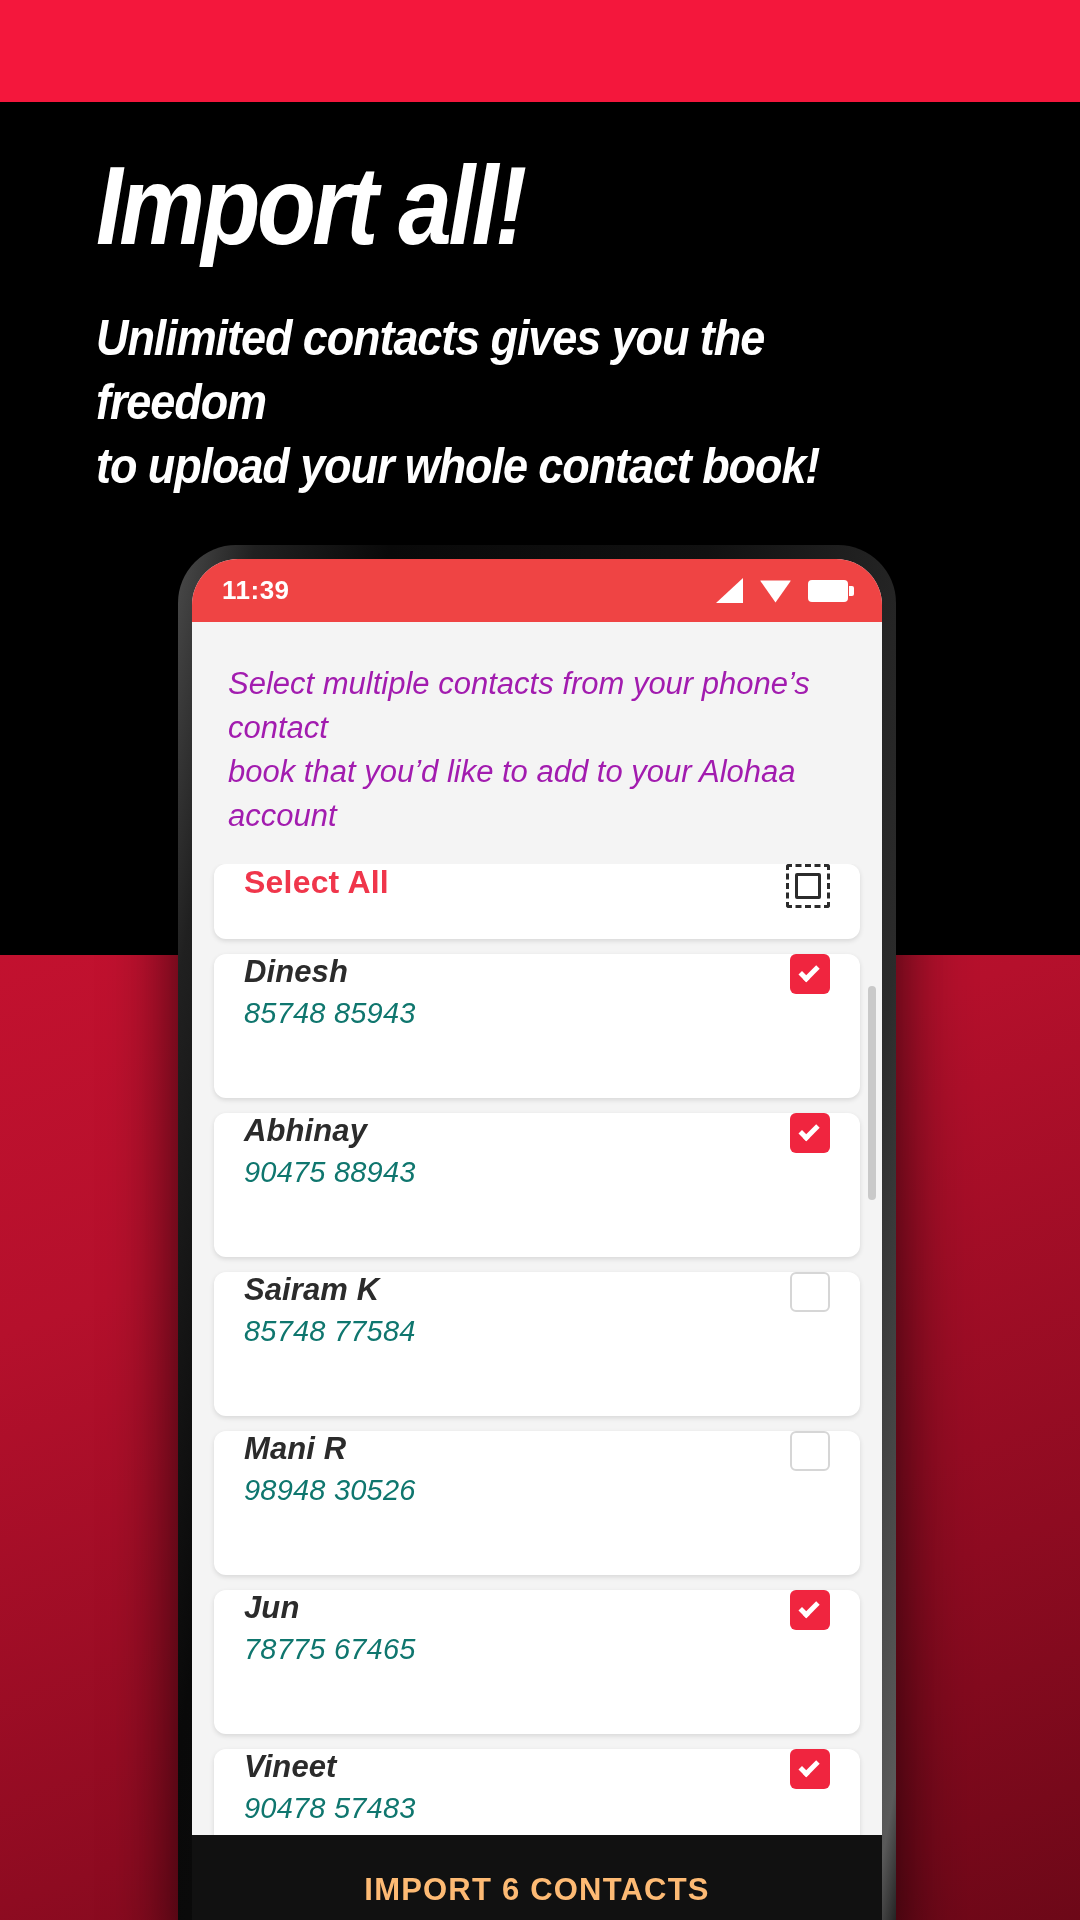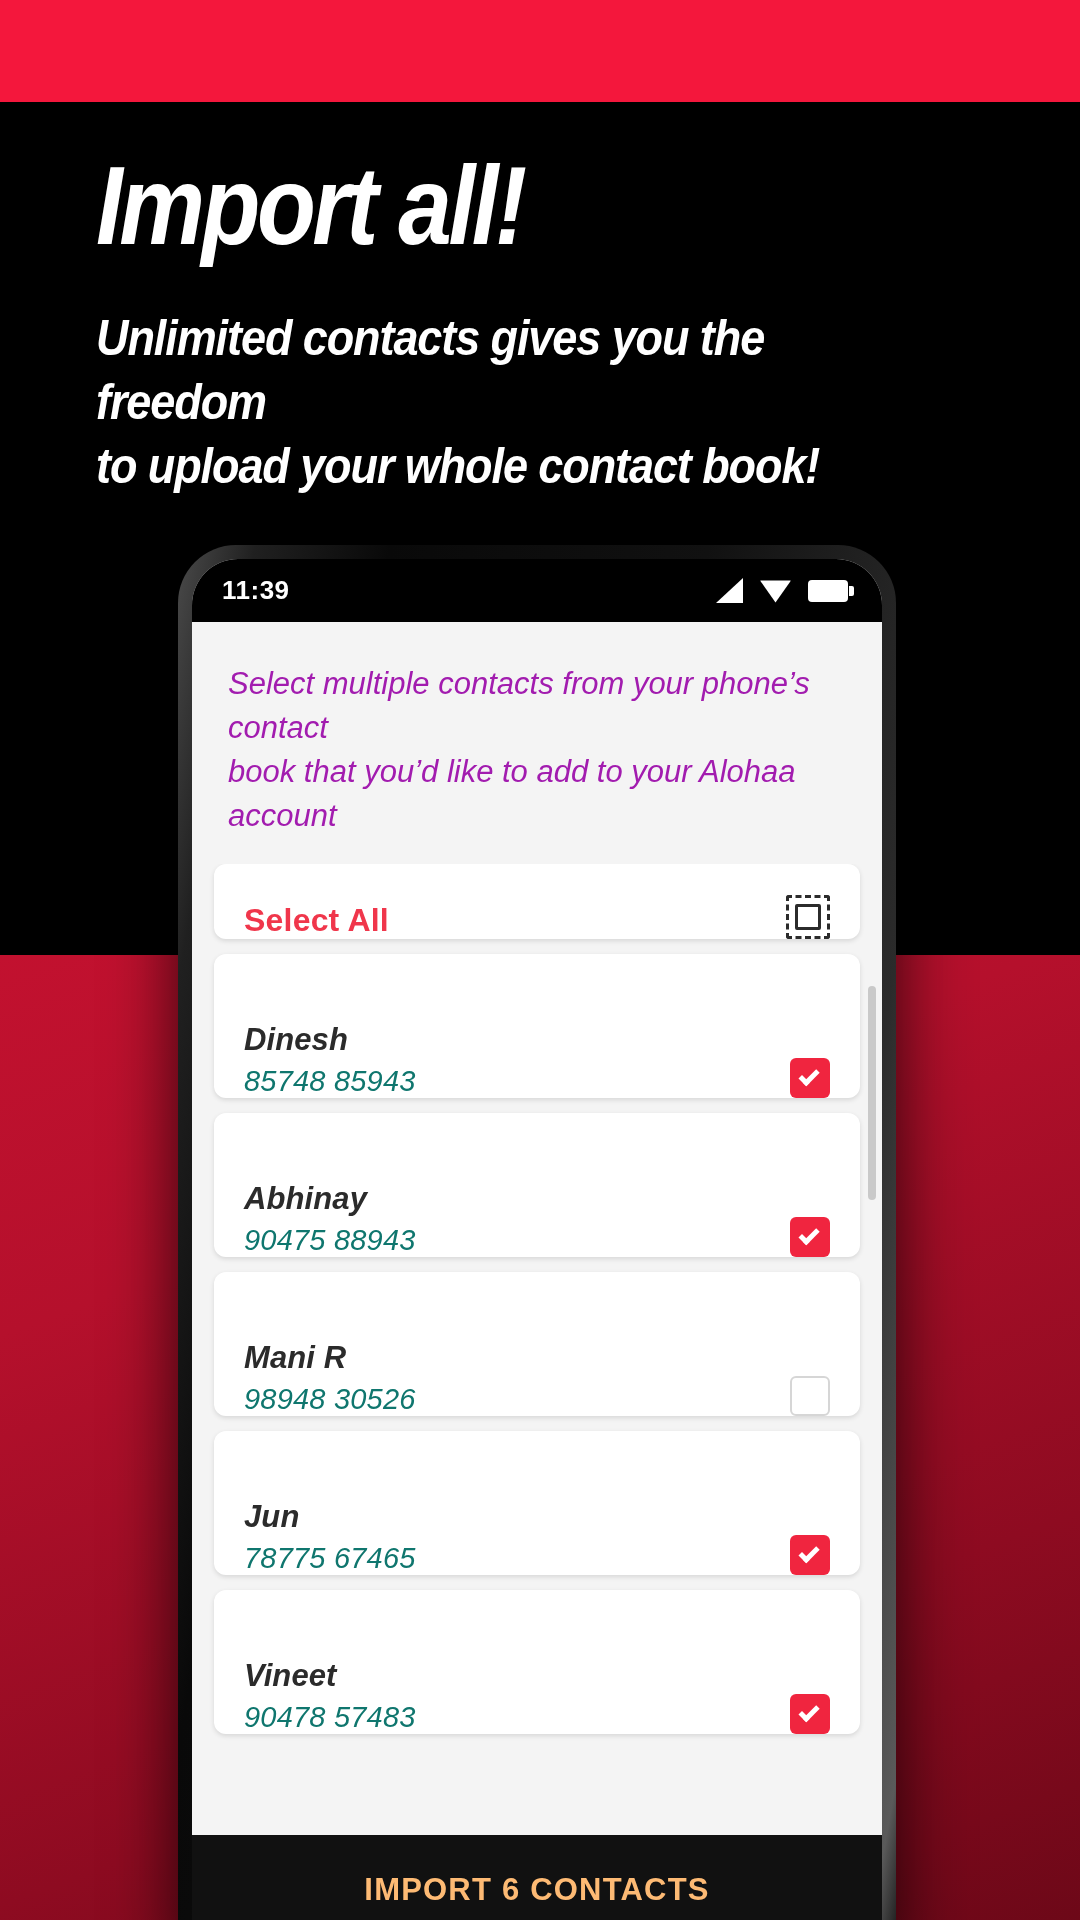"11:39" #status-bar { background: #000000 -> #ef4444 }
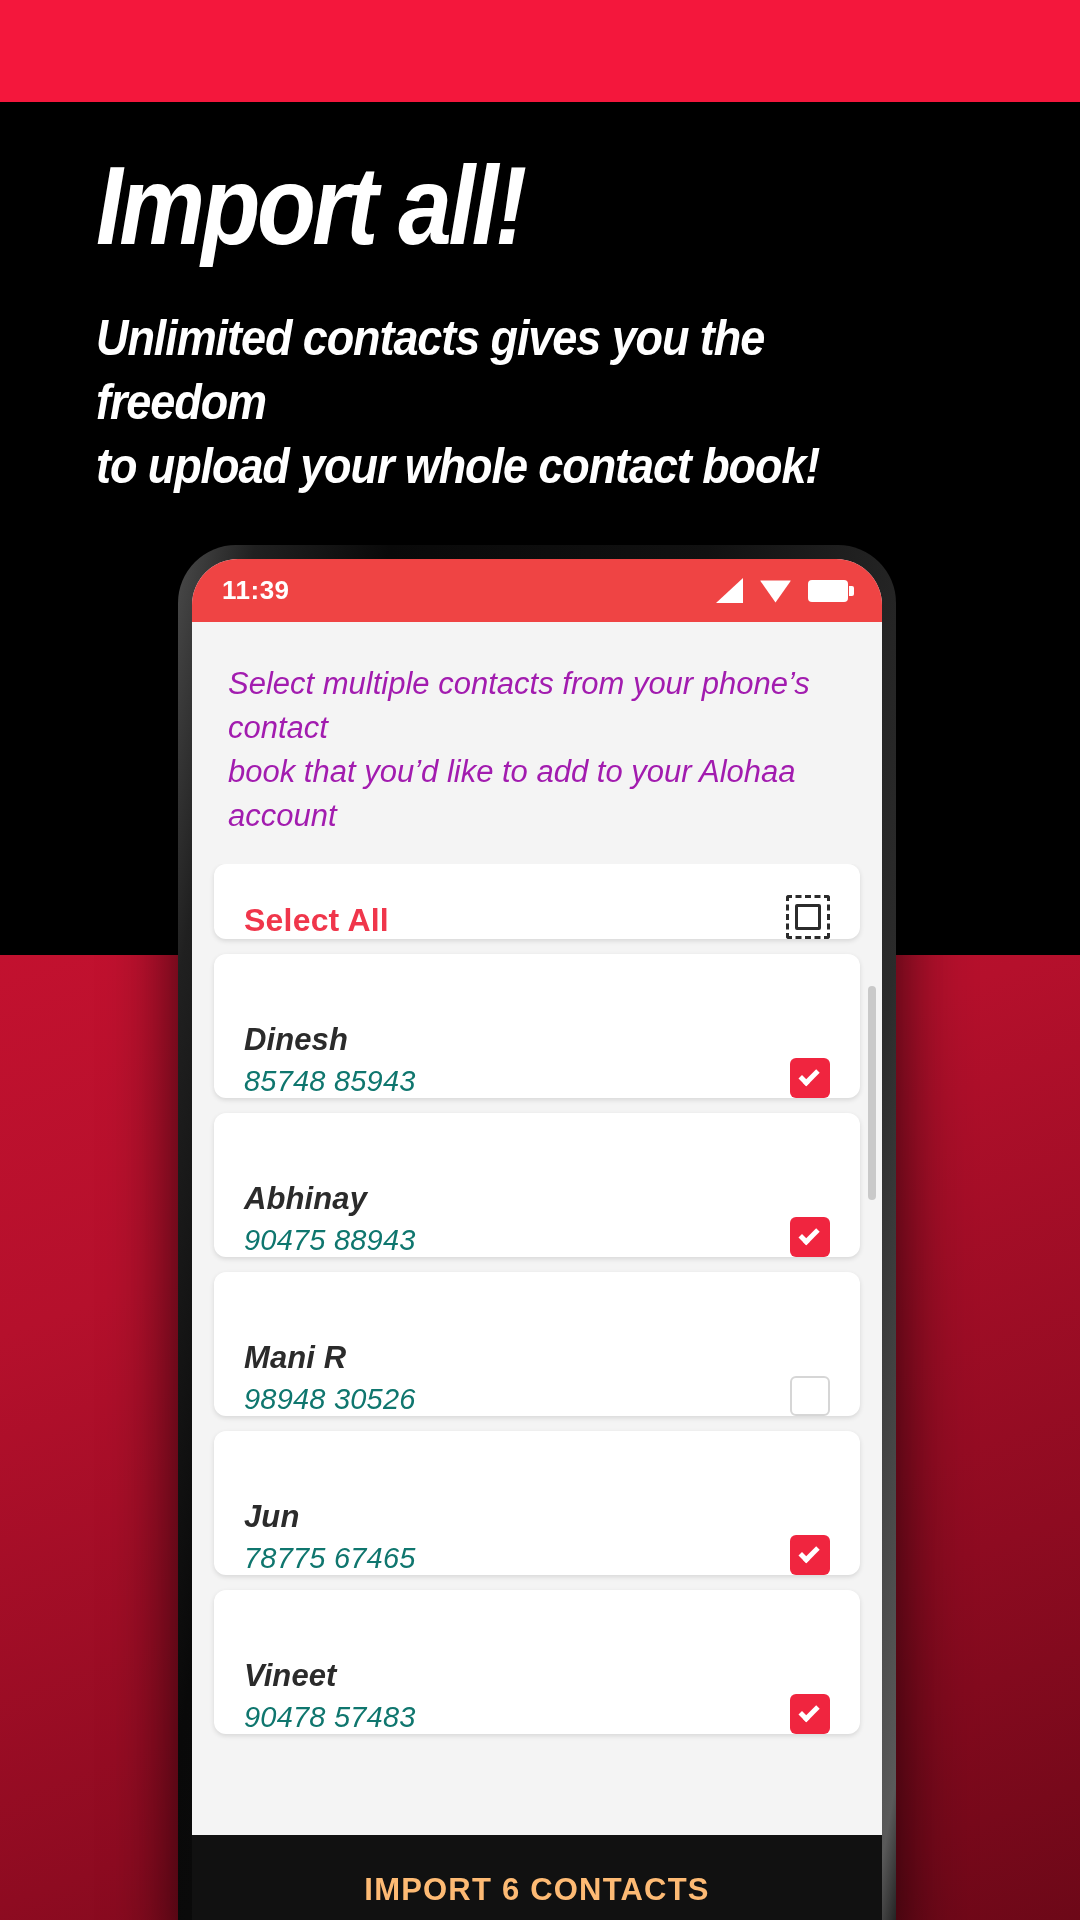"Select All" .card { align-items: flex-end -> flex-start }
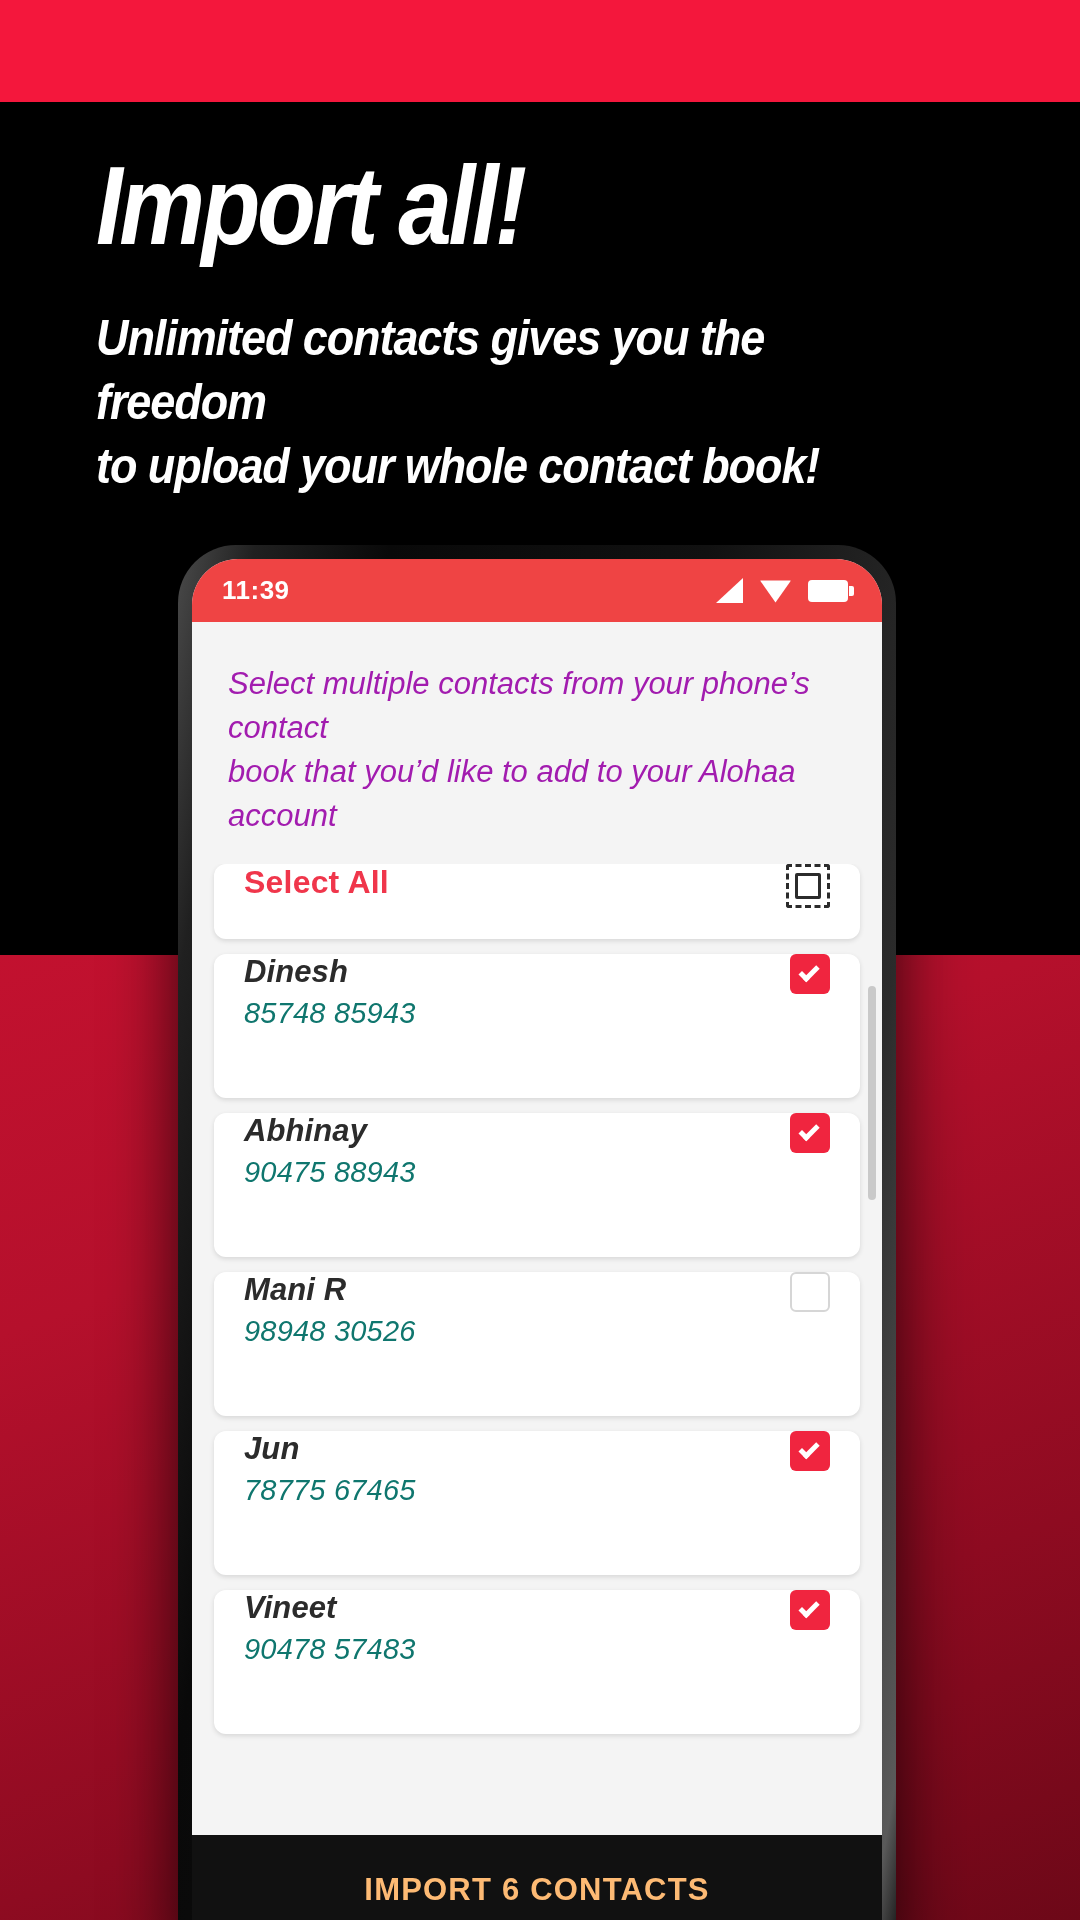"Sairam K" div.card { html: none -> <div> <div> <span>Sairam K</span> <span>85748 77584</span> </div> <span></span> </div> }
